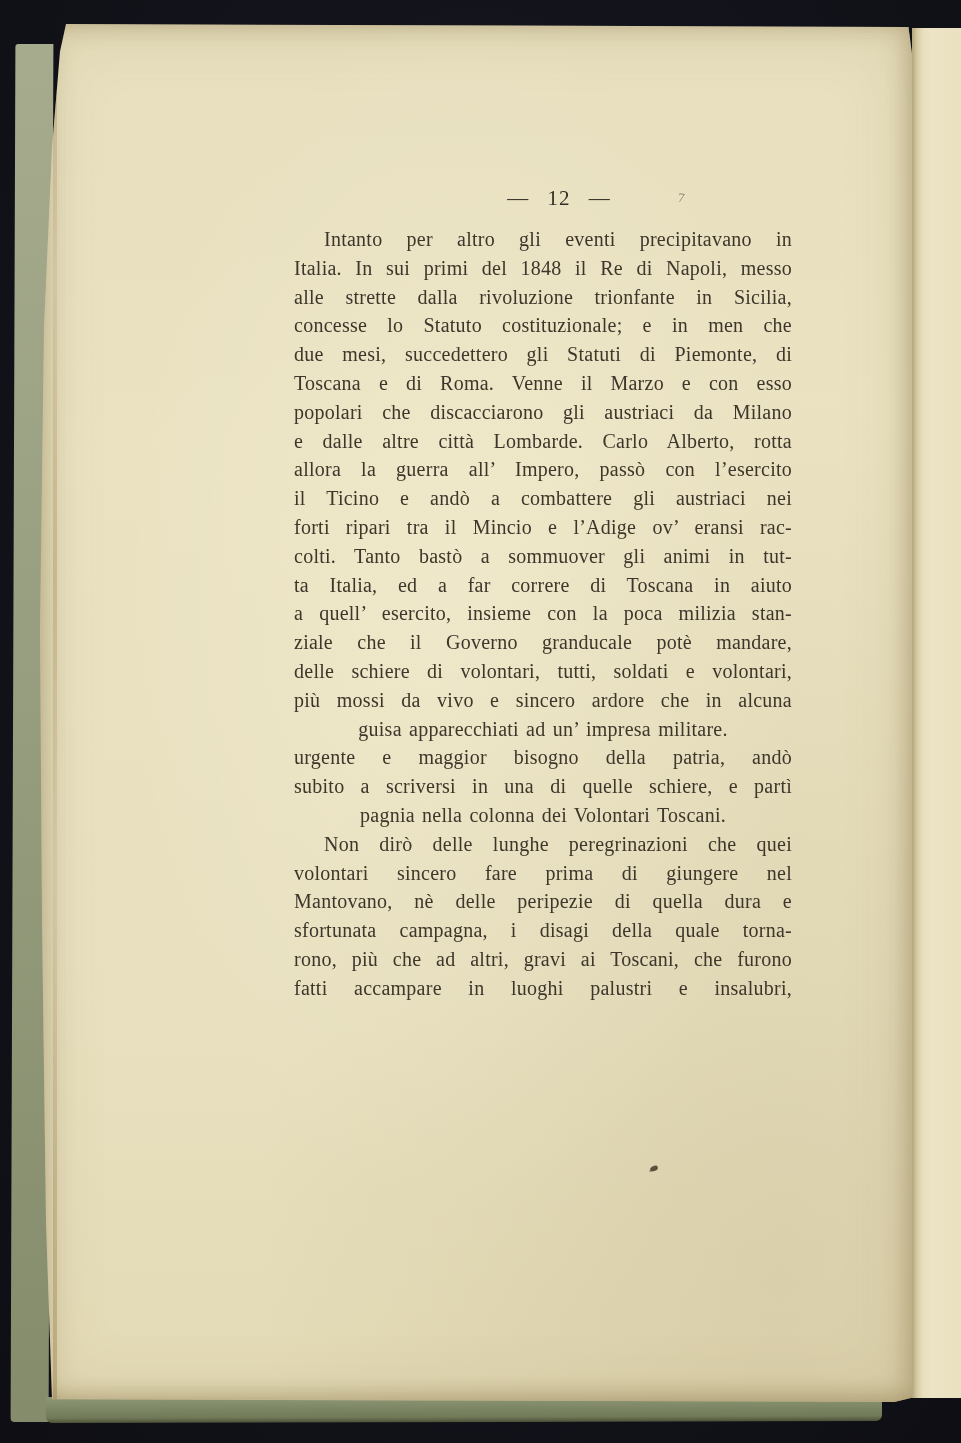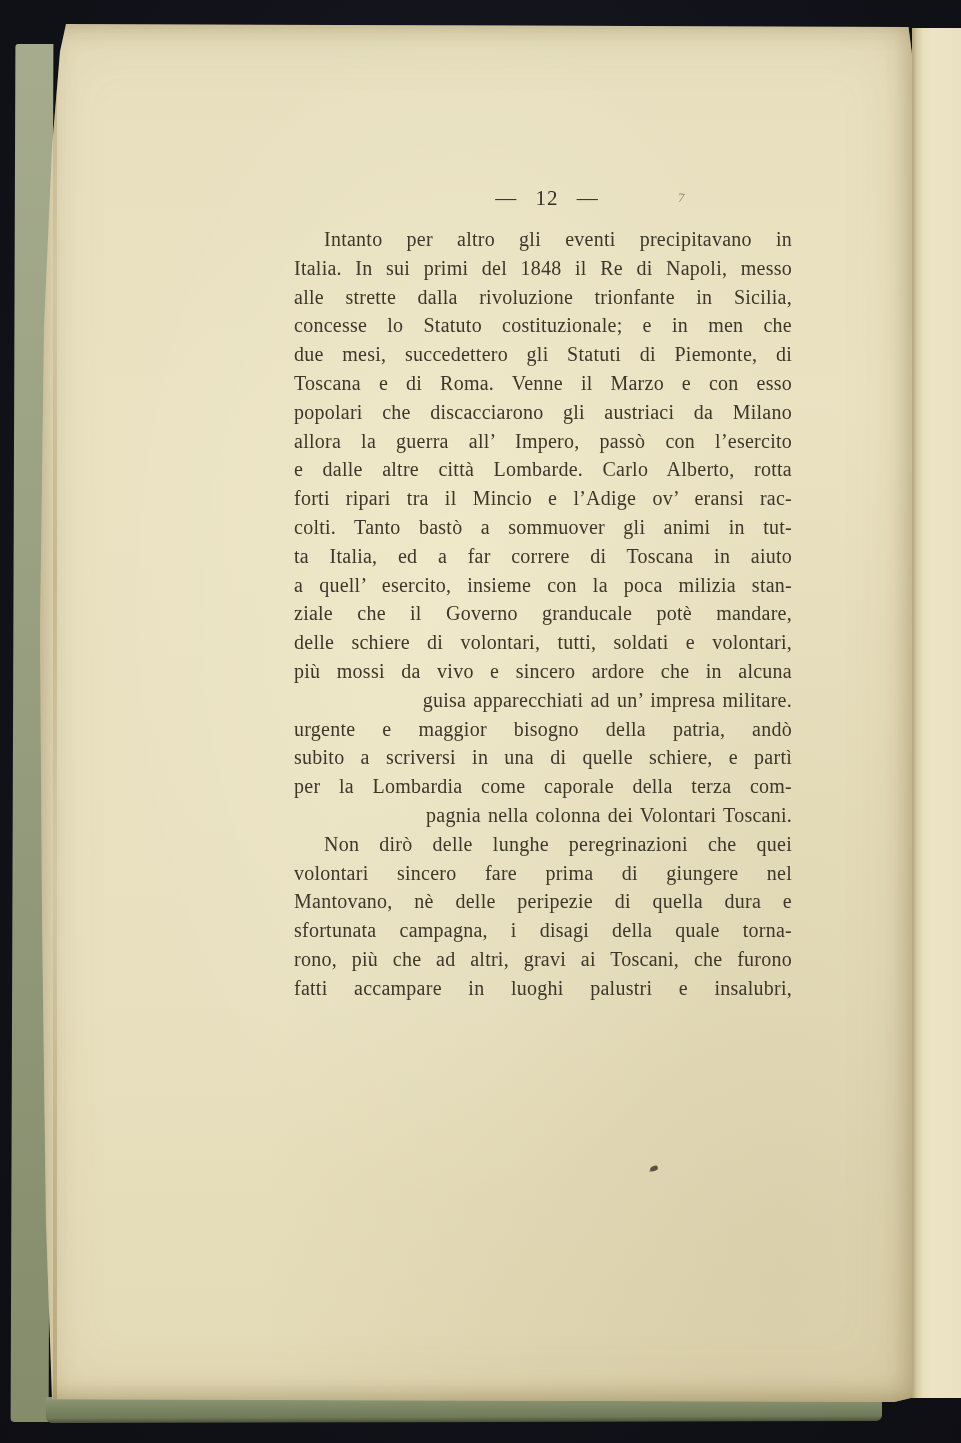"— 12 —" .header-row { left: 260px -> 272px }
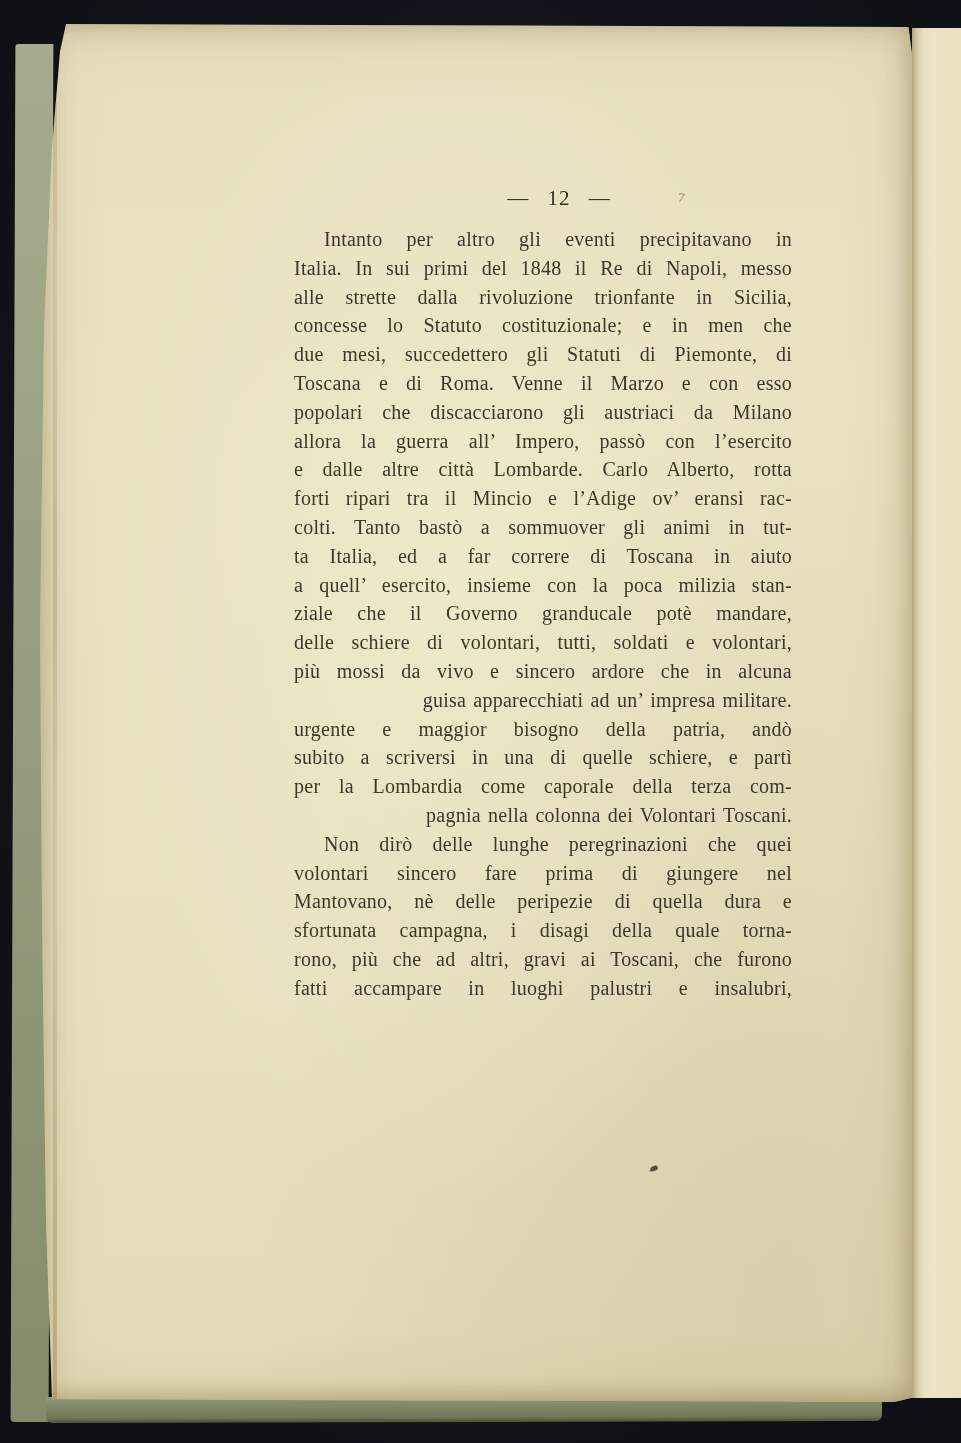"allora la guerra all’ Impero," div.line { order: before "e dalle altre città Lombarde." -> after "e dalle altre città Lombarde." }
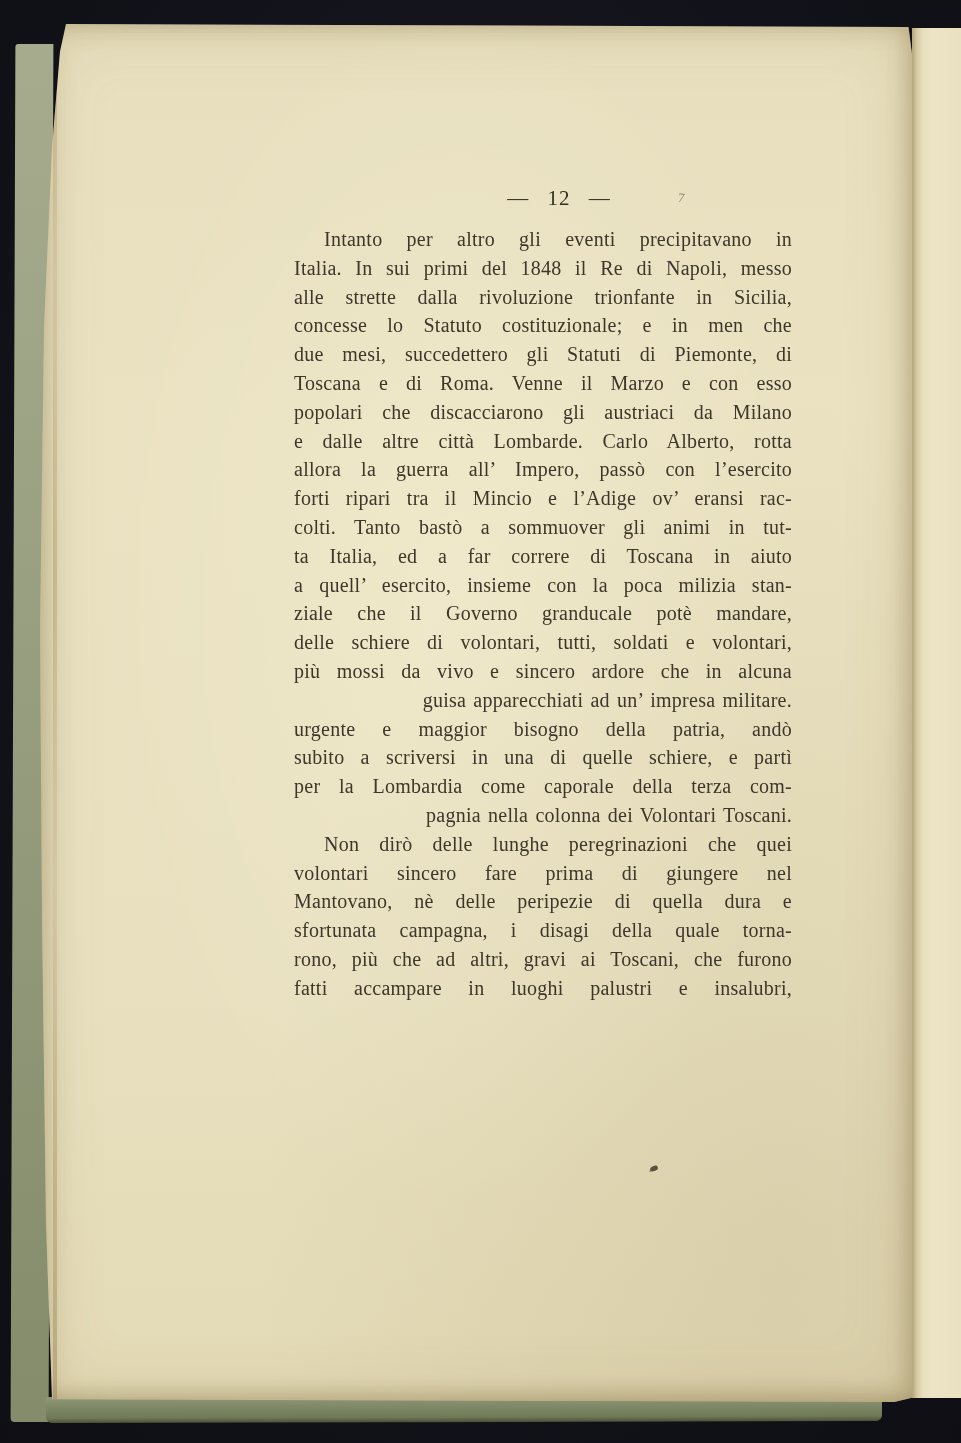"il Ticino e andò a" div.line { html: none -> <div>il Ticino e andò a combattere gli austriaci nei</div> }
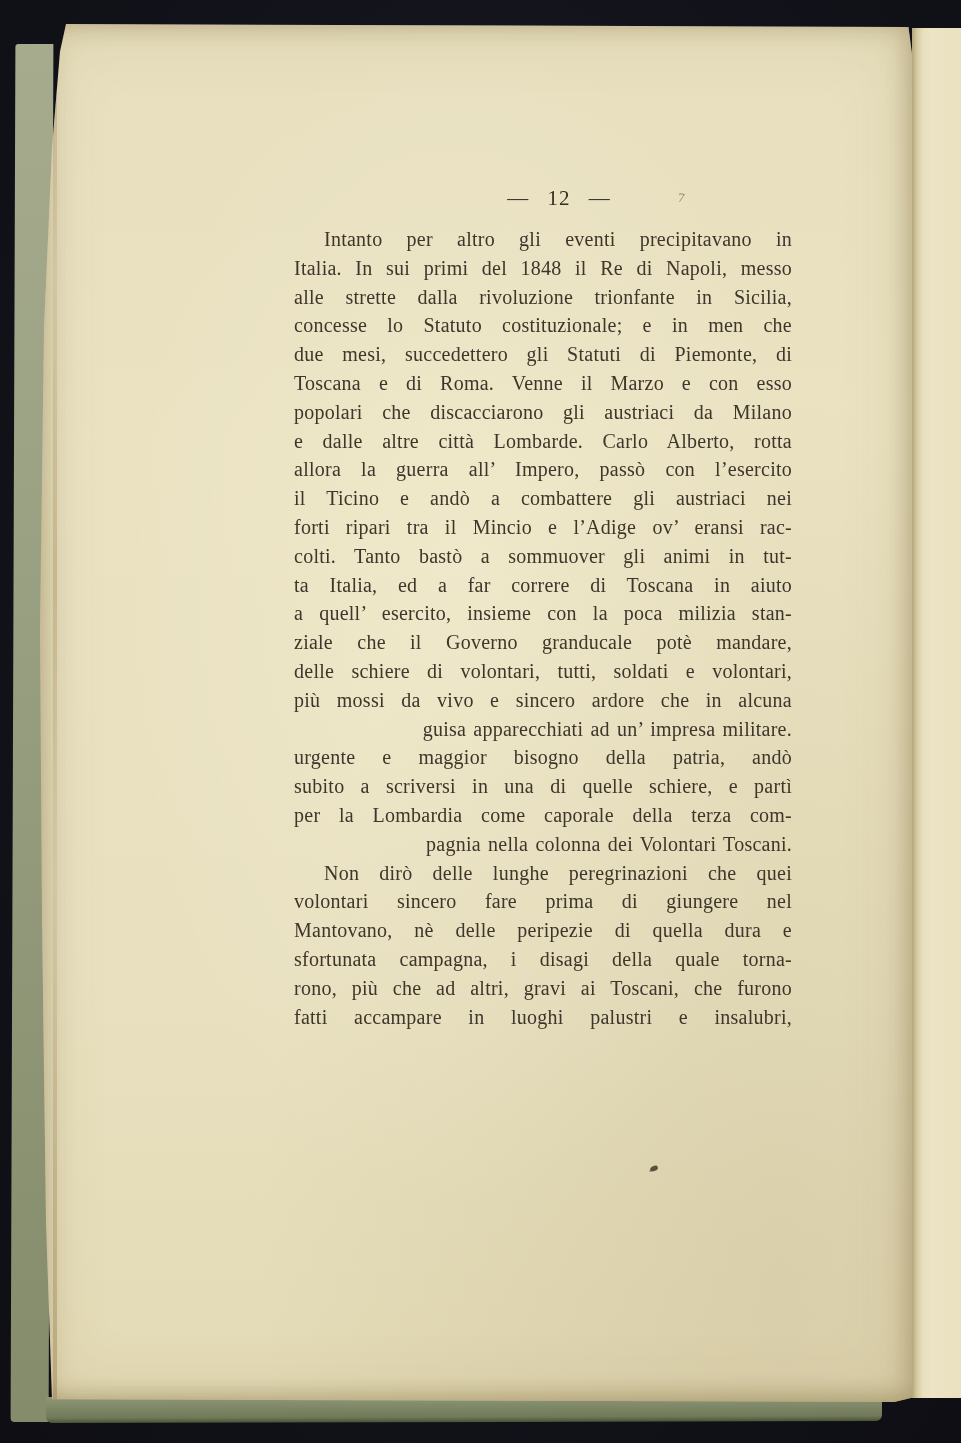"guisa apparecchiati ad un’ impresa" .line { text-align: right -> center }
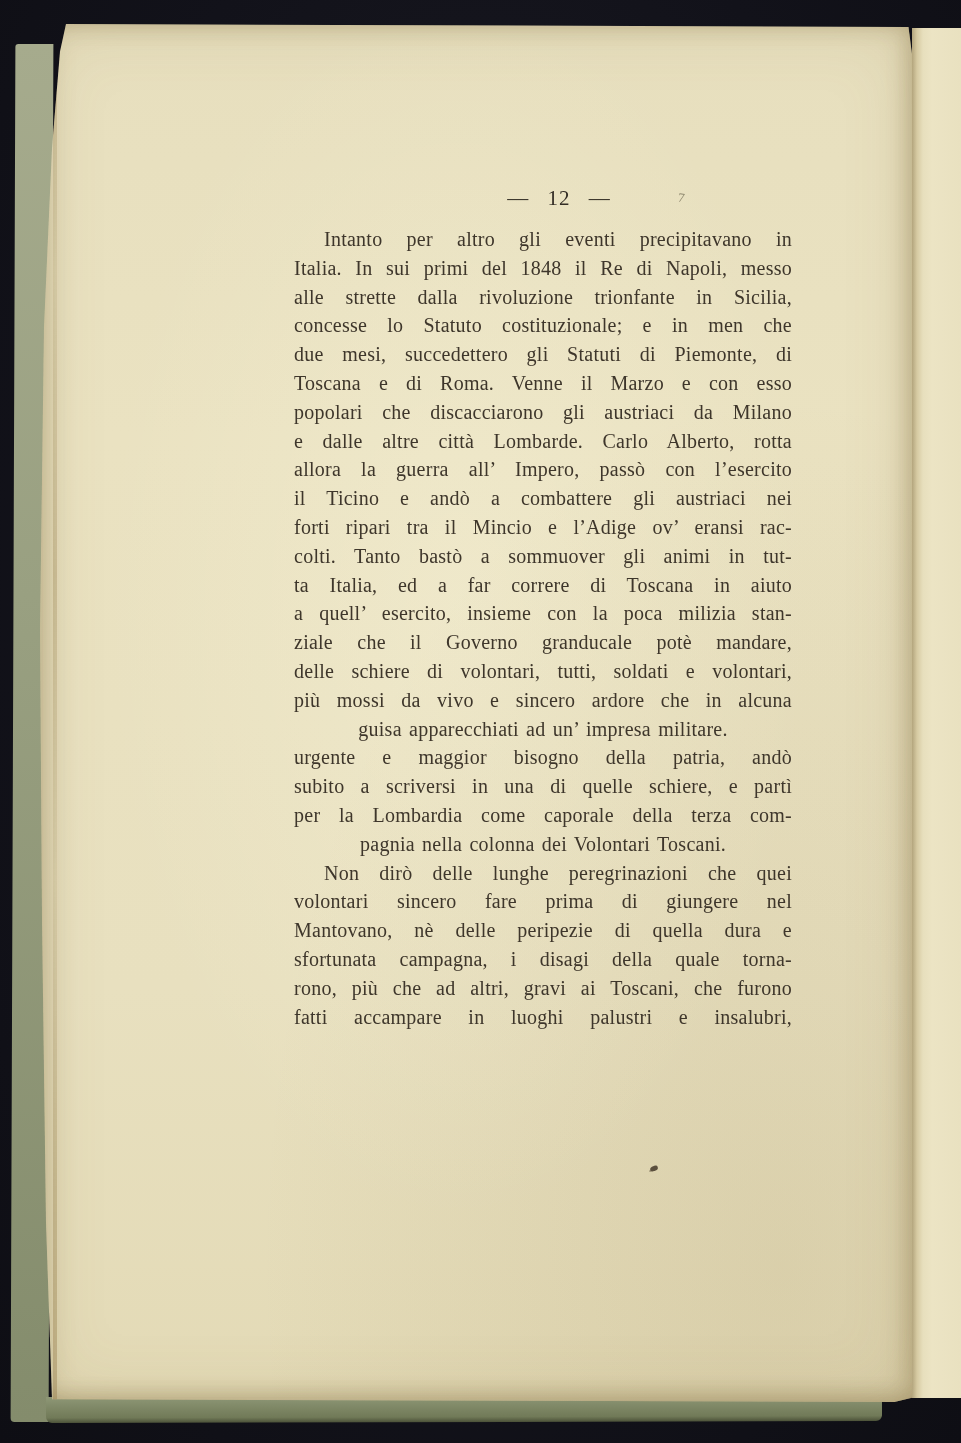"per la Lombardia come caporale" div.line { html: <div>per la Lombardia come caporale della terza com-</div> -> none }
